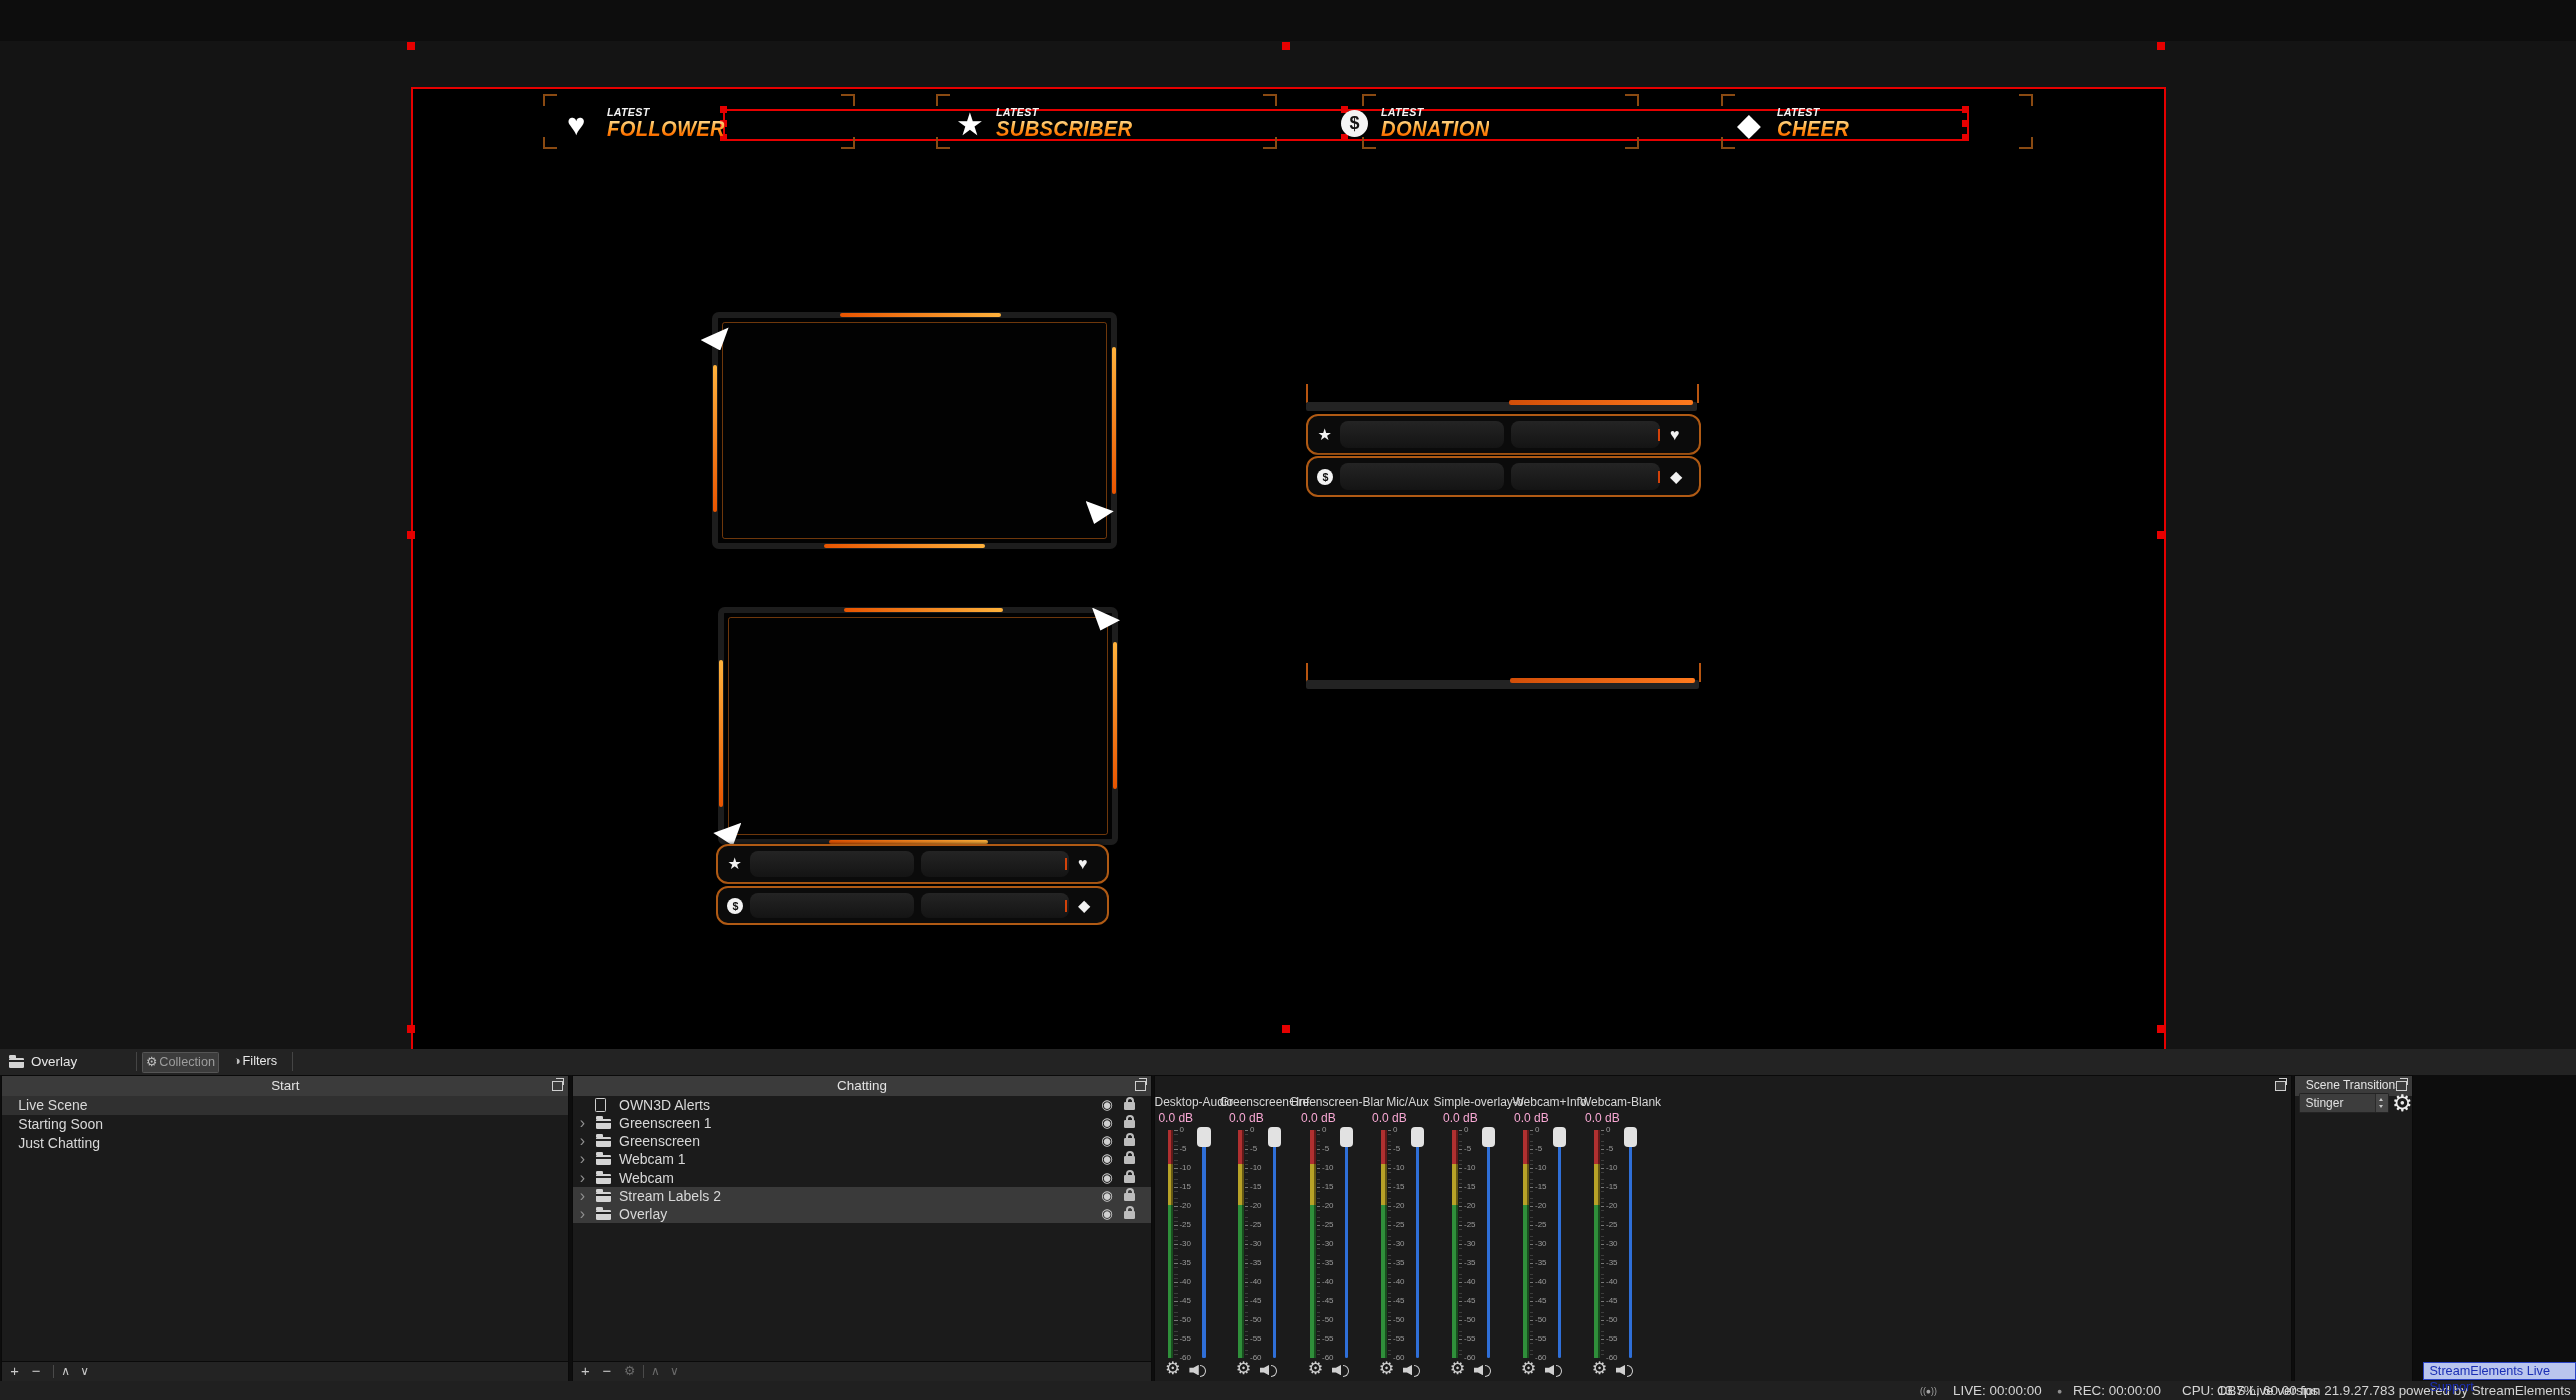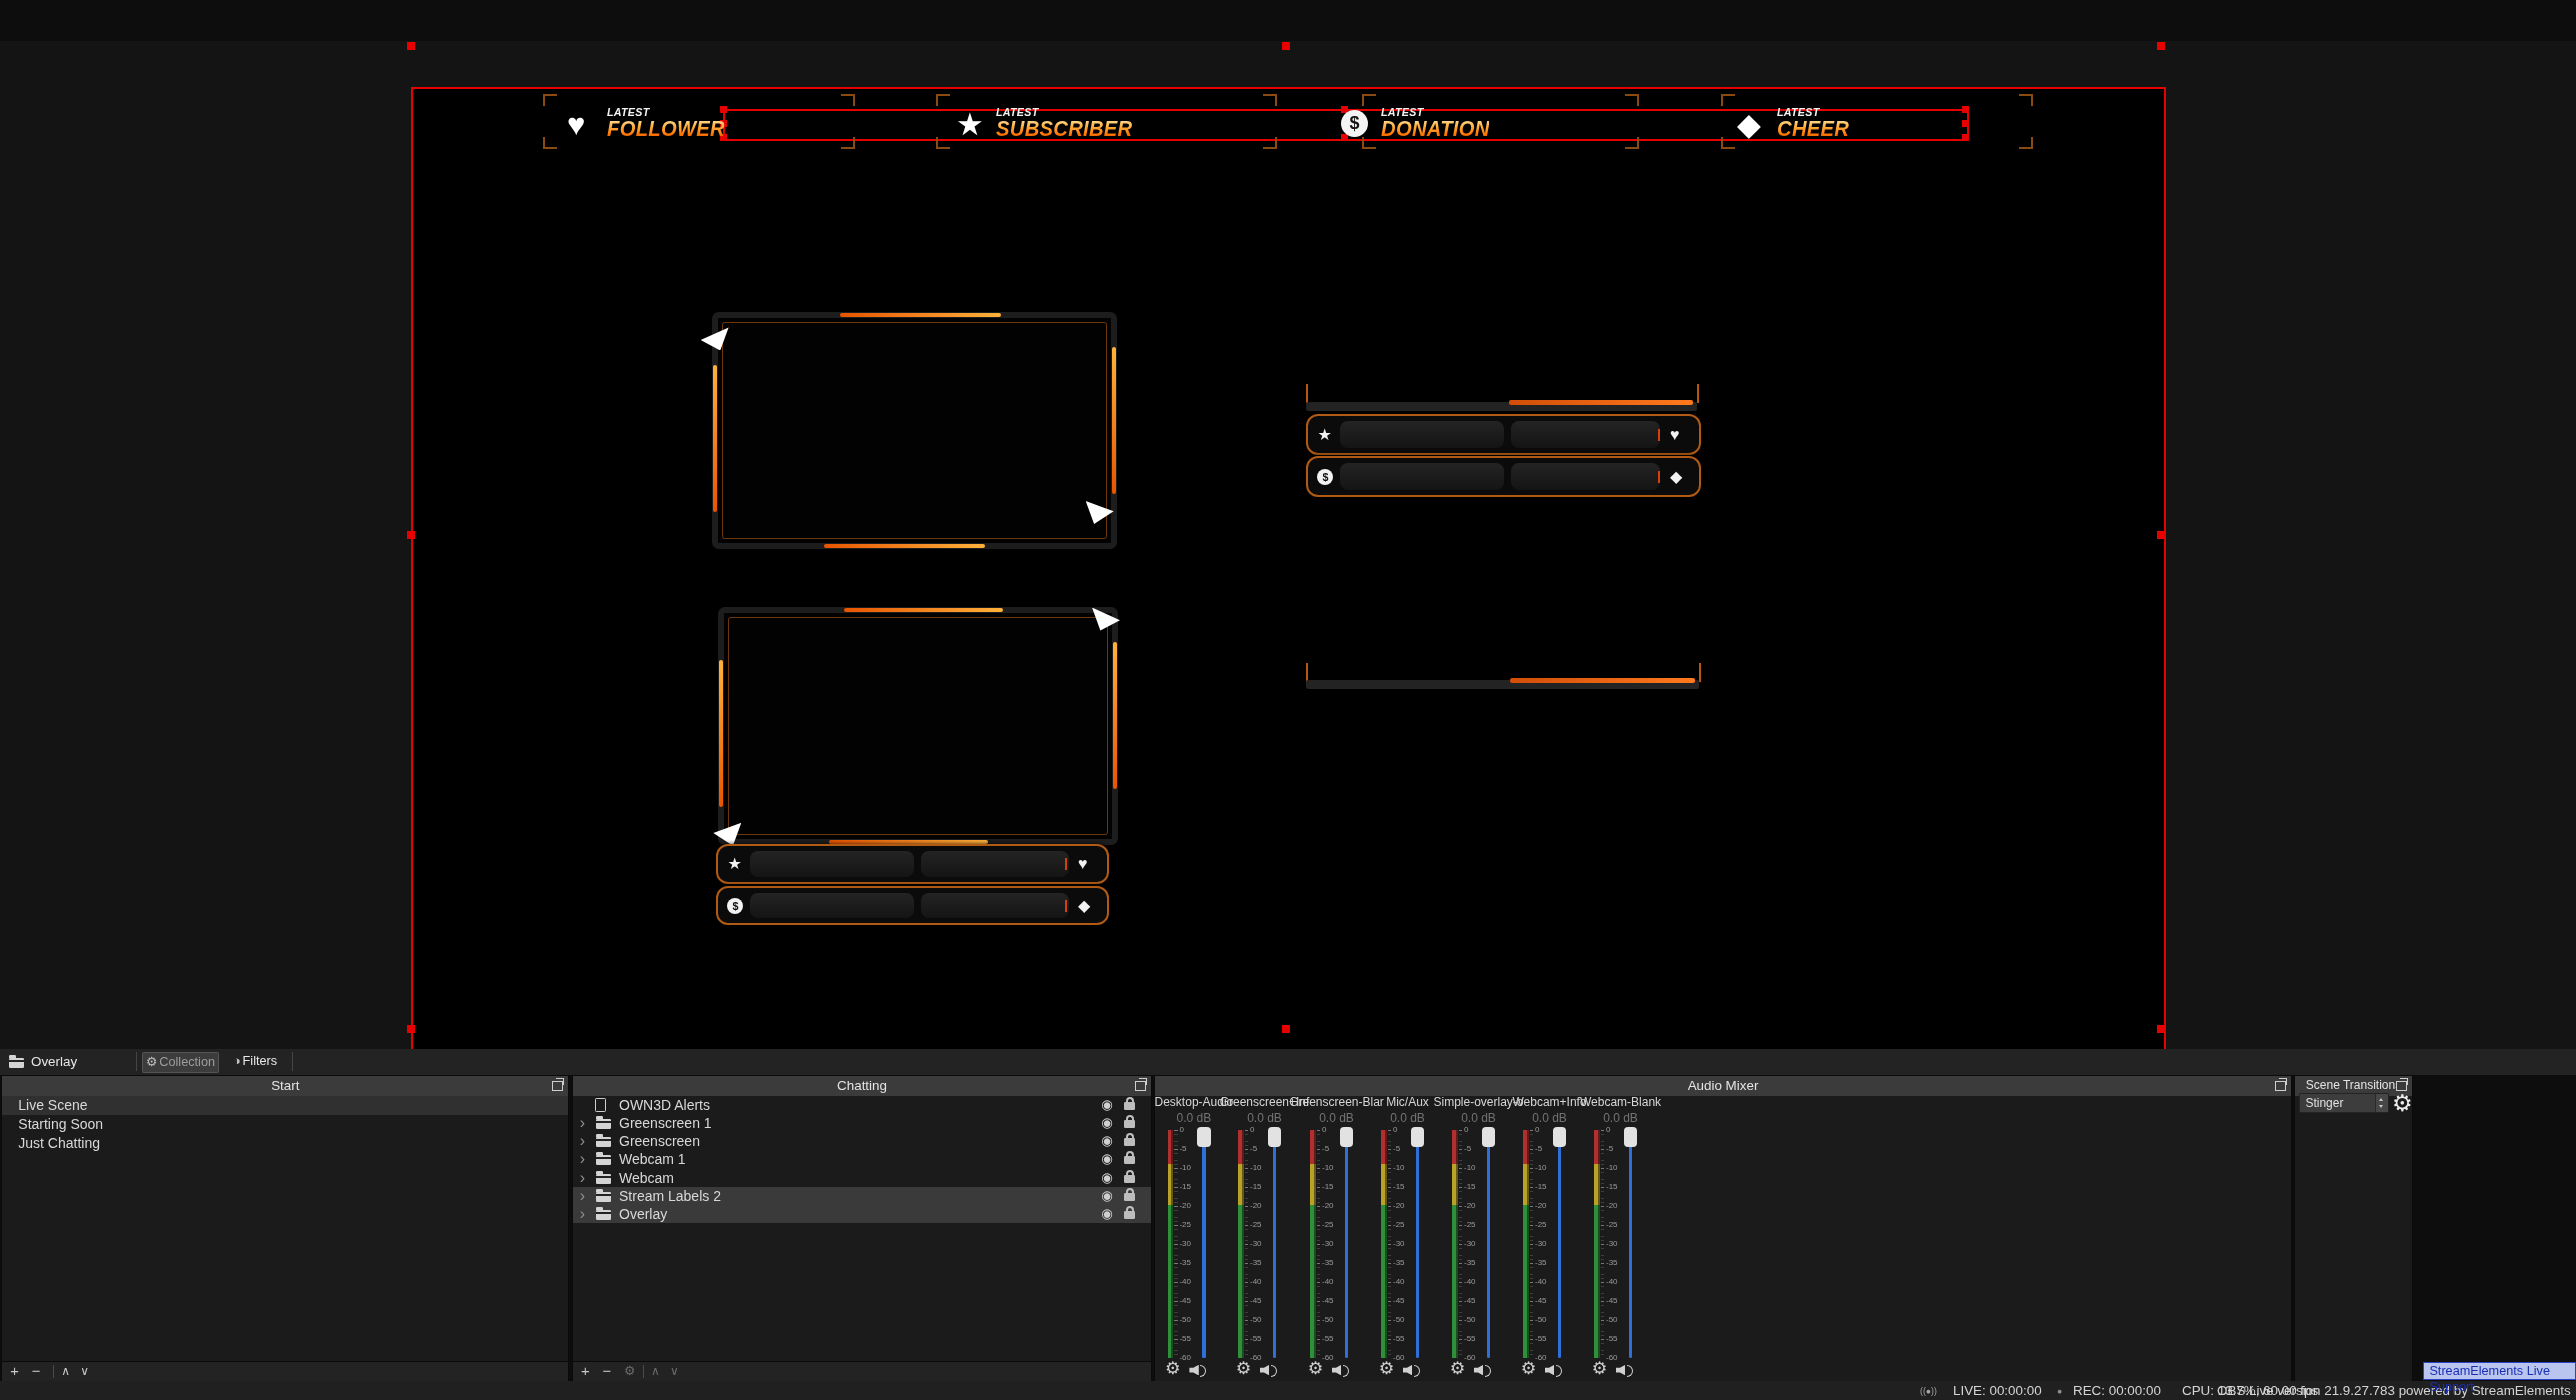"Audio Mixer" div.panel-header { html: <div>Audio Mixer</div> -> none }
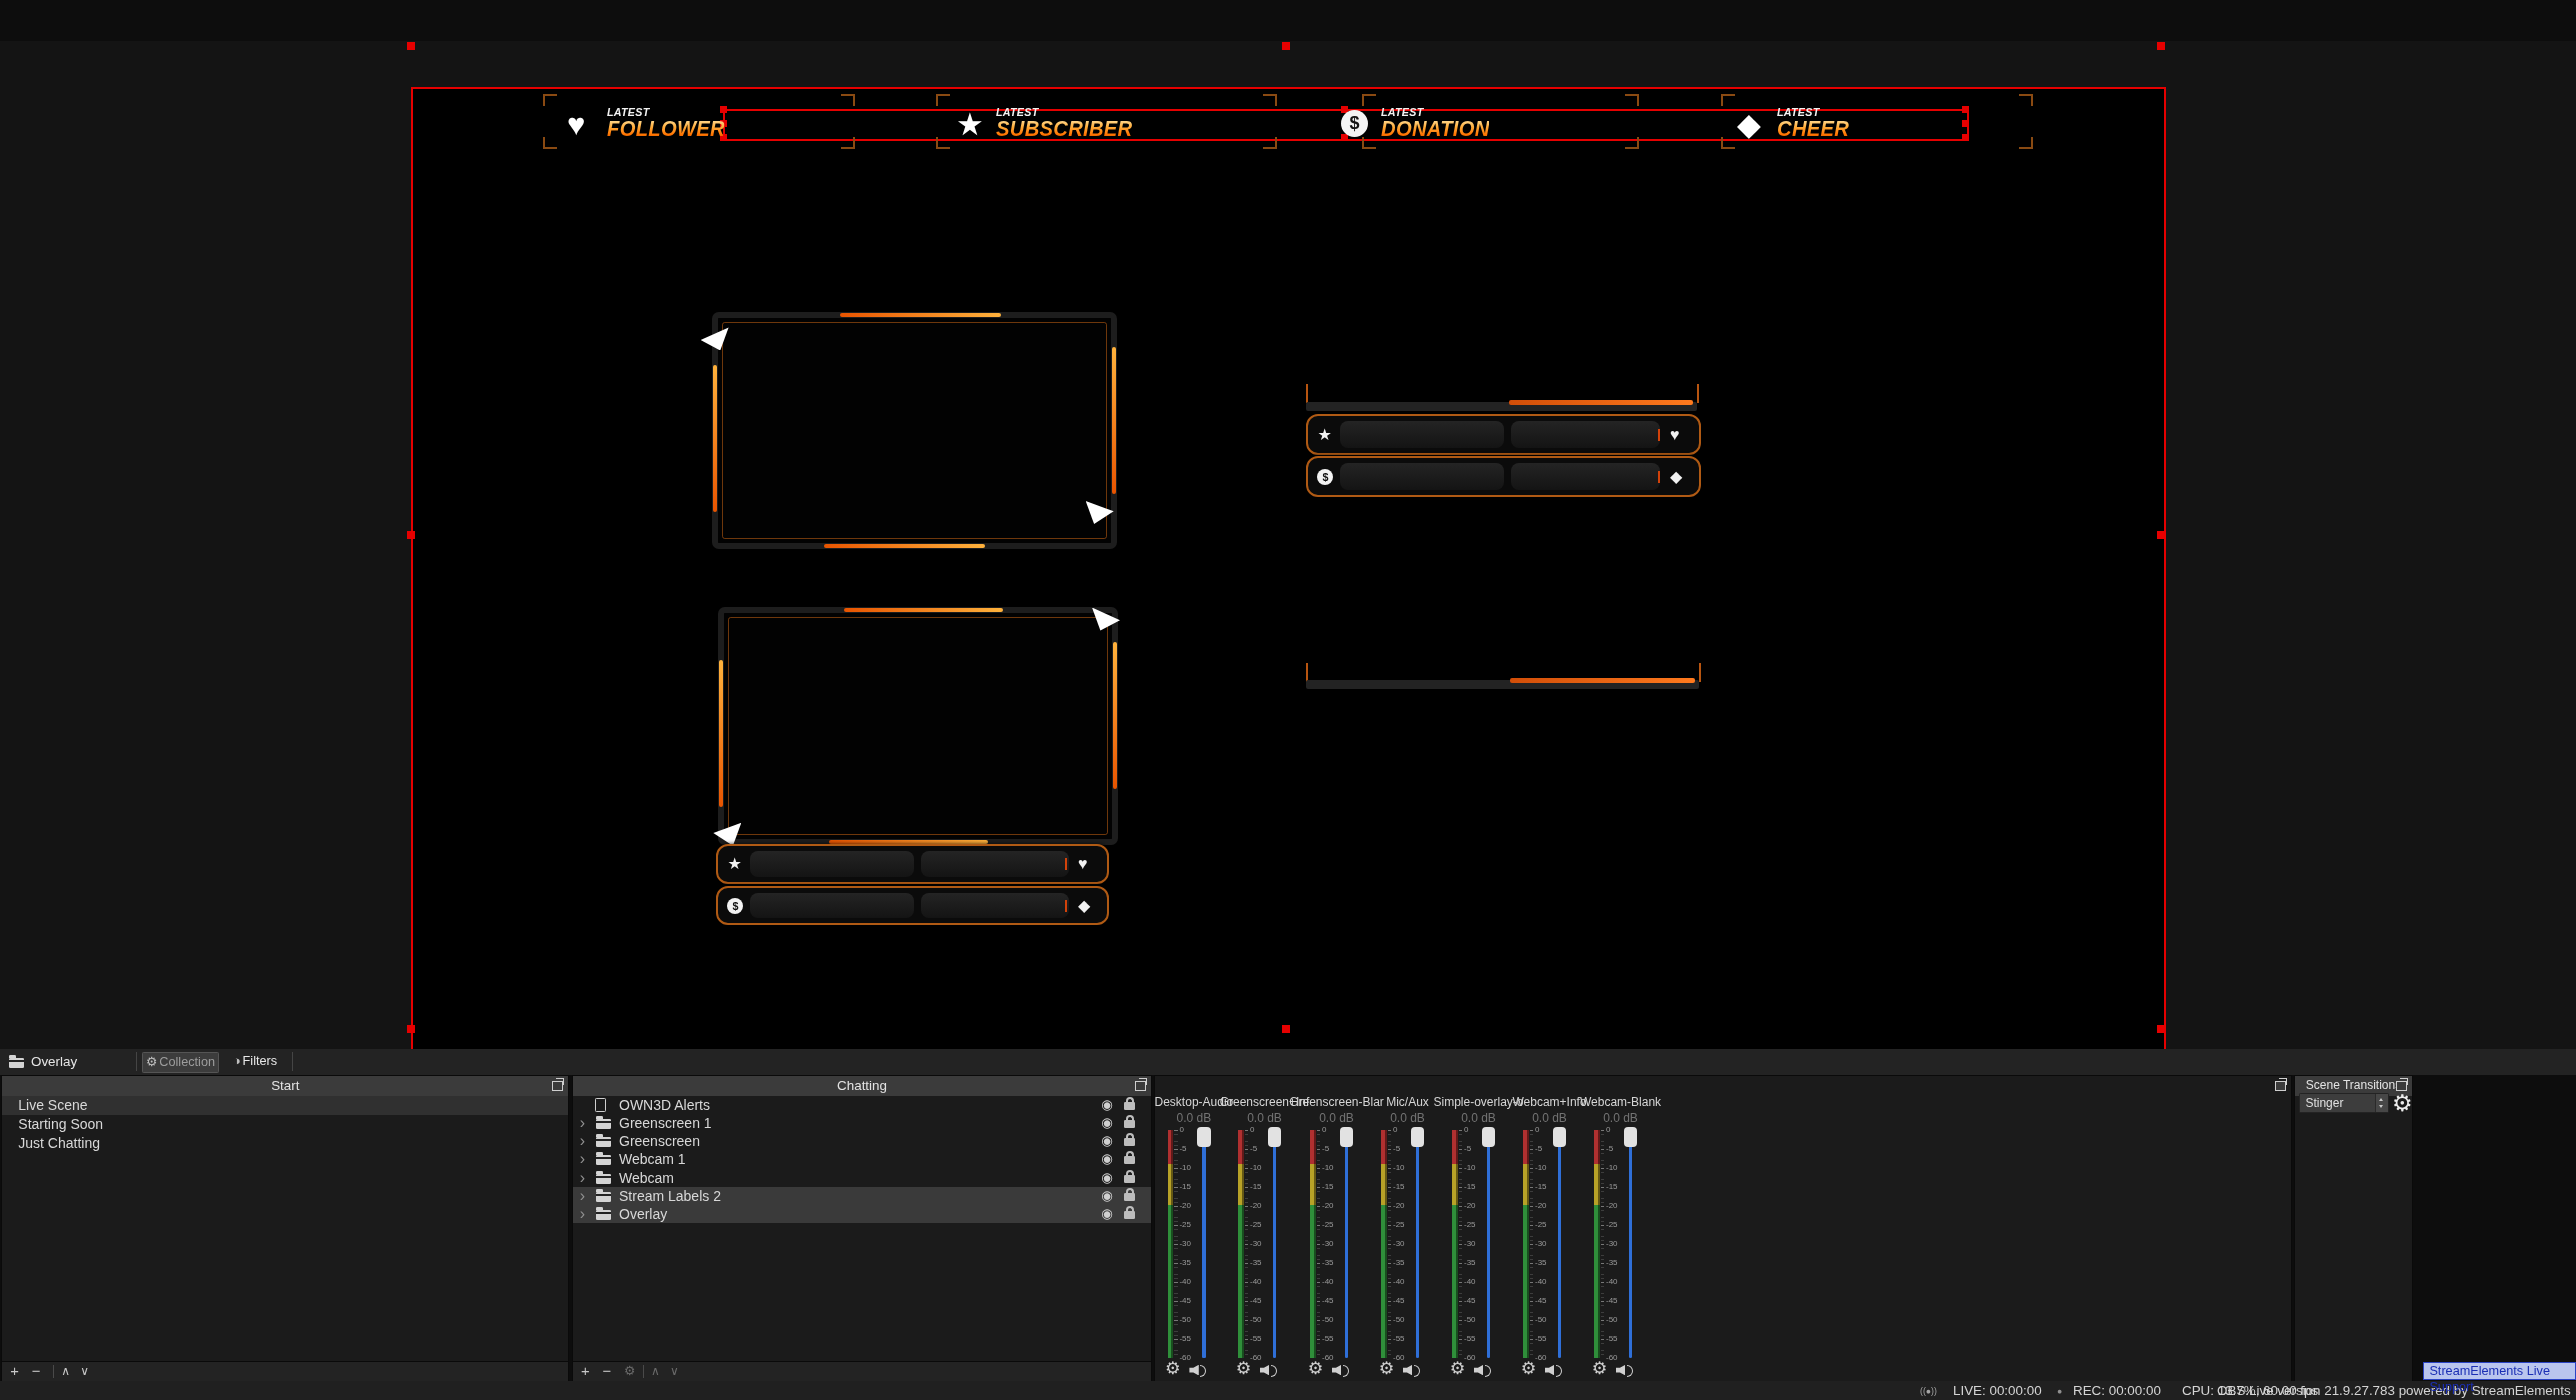"0.0 dB" .mix-db { color: #737373 -> #f9a8d4; text-align: center -> left }
